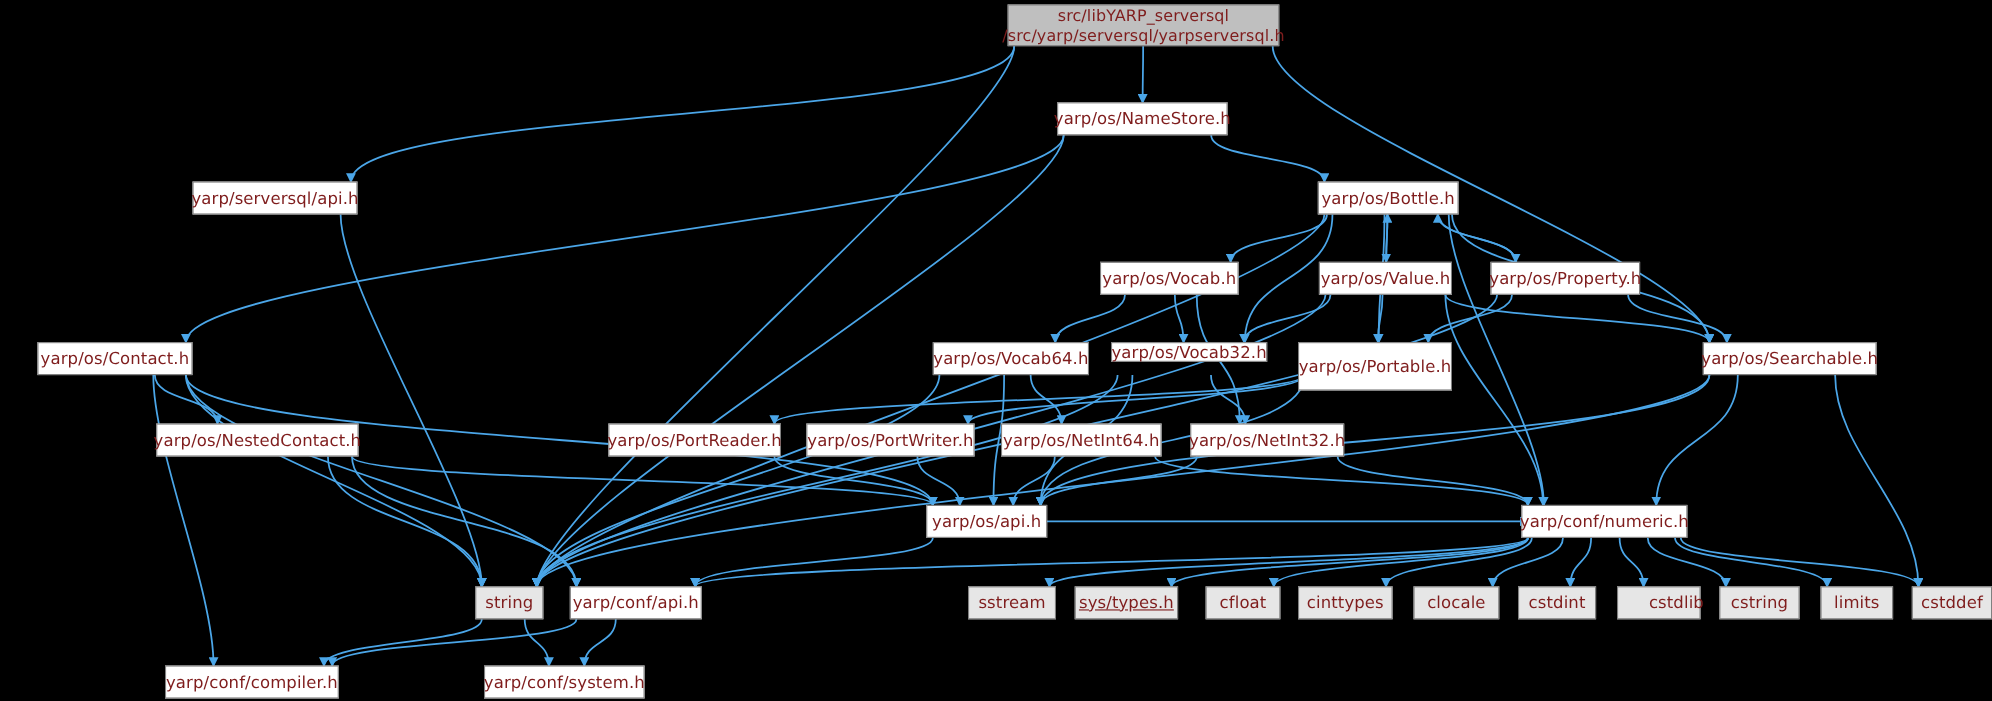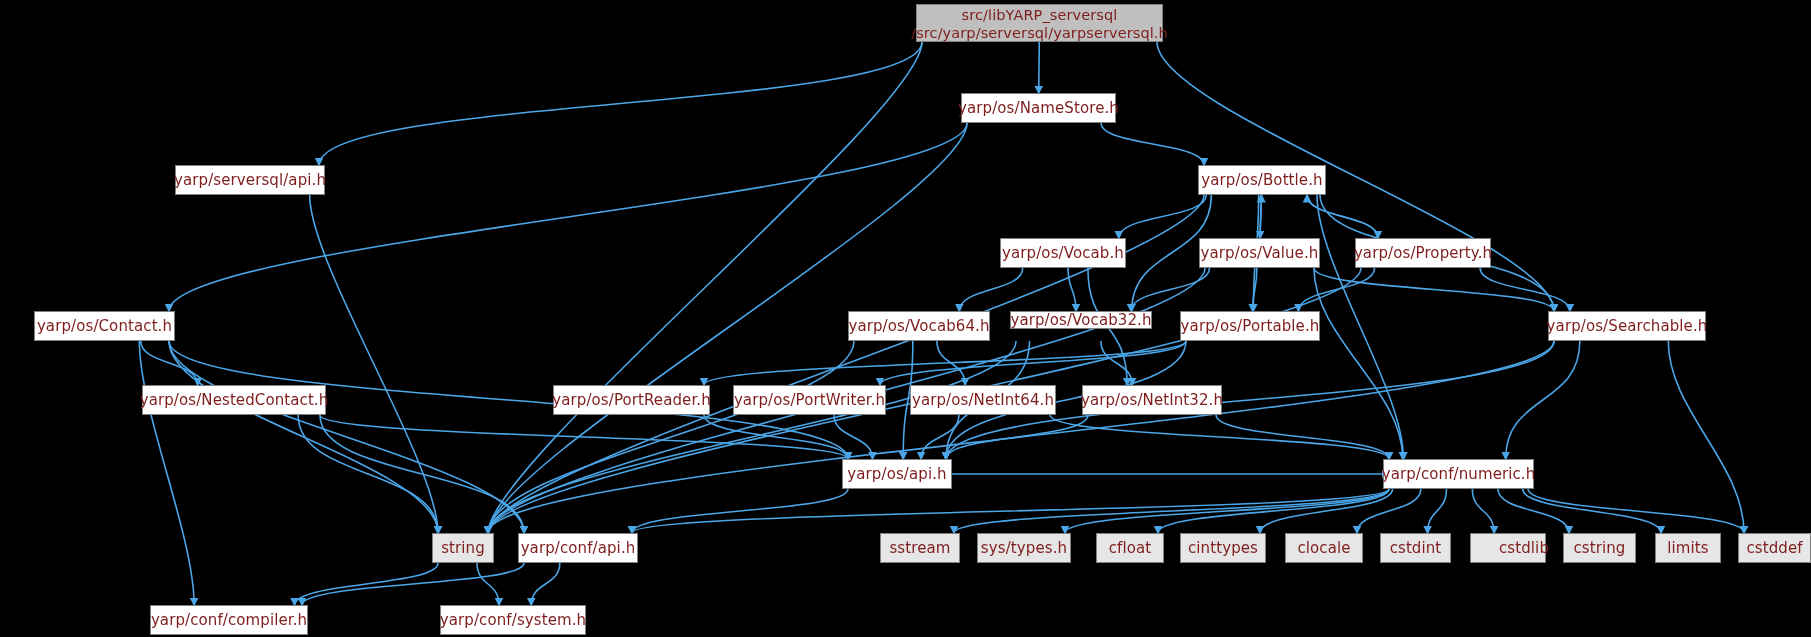"yarp/os/Portable.h" div.node { height: 30px -> 44px }
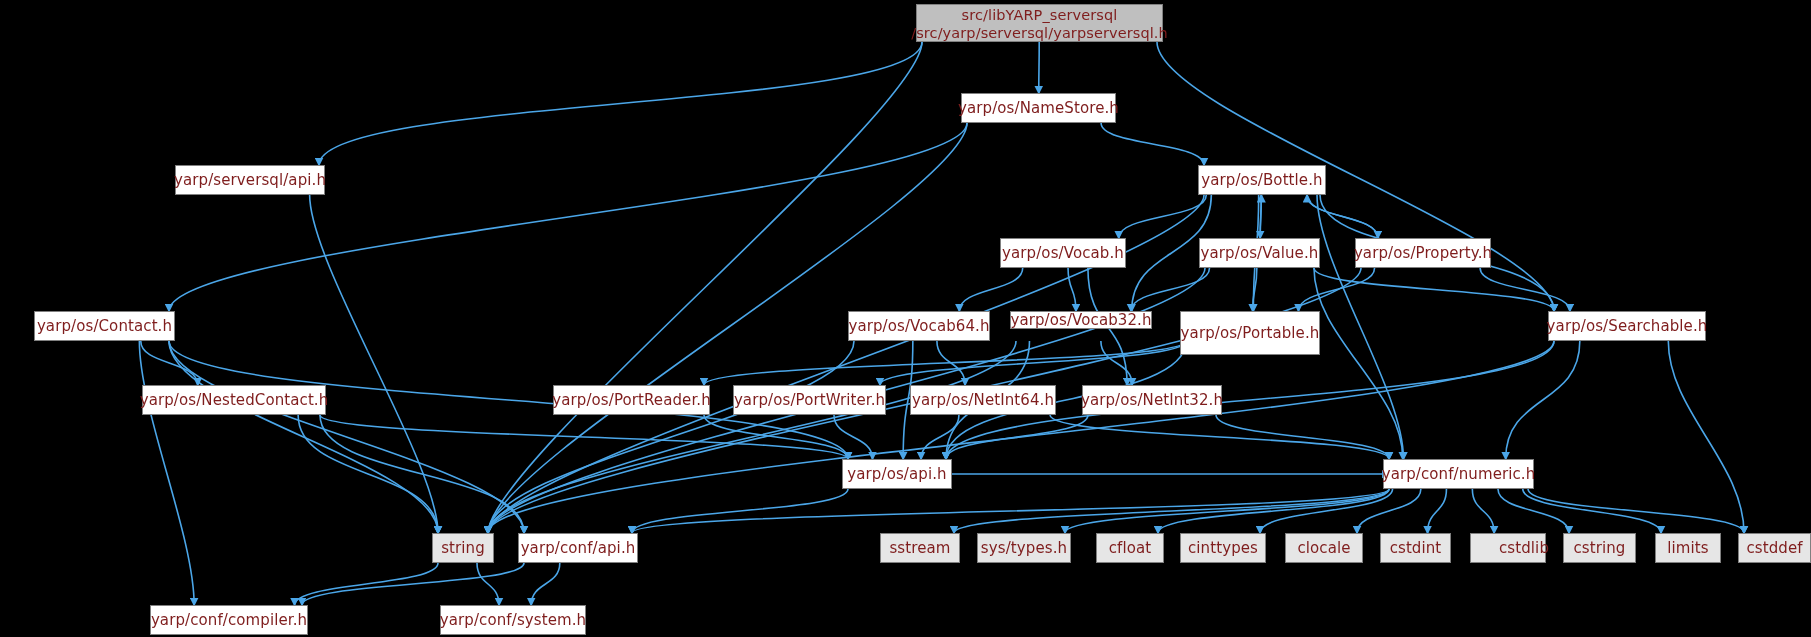"sys/types.h" div.node { text-decoration: none -> underline }
